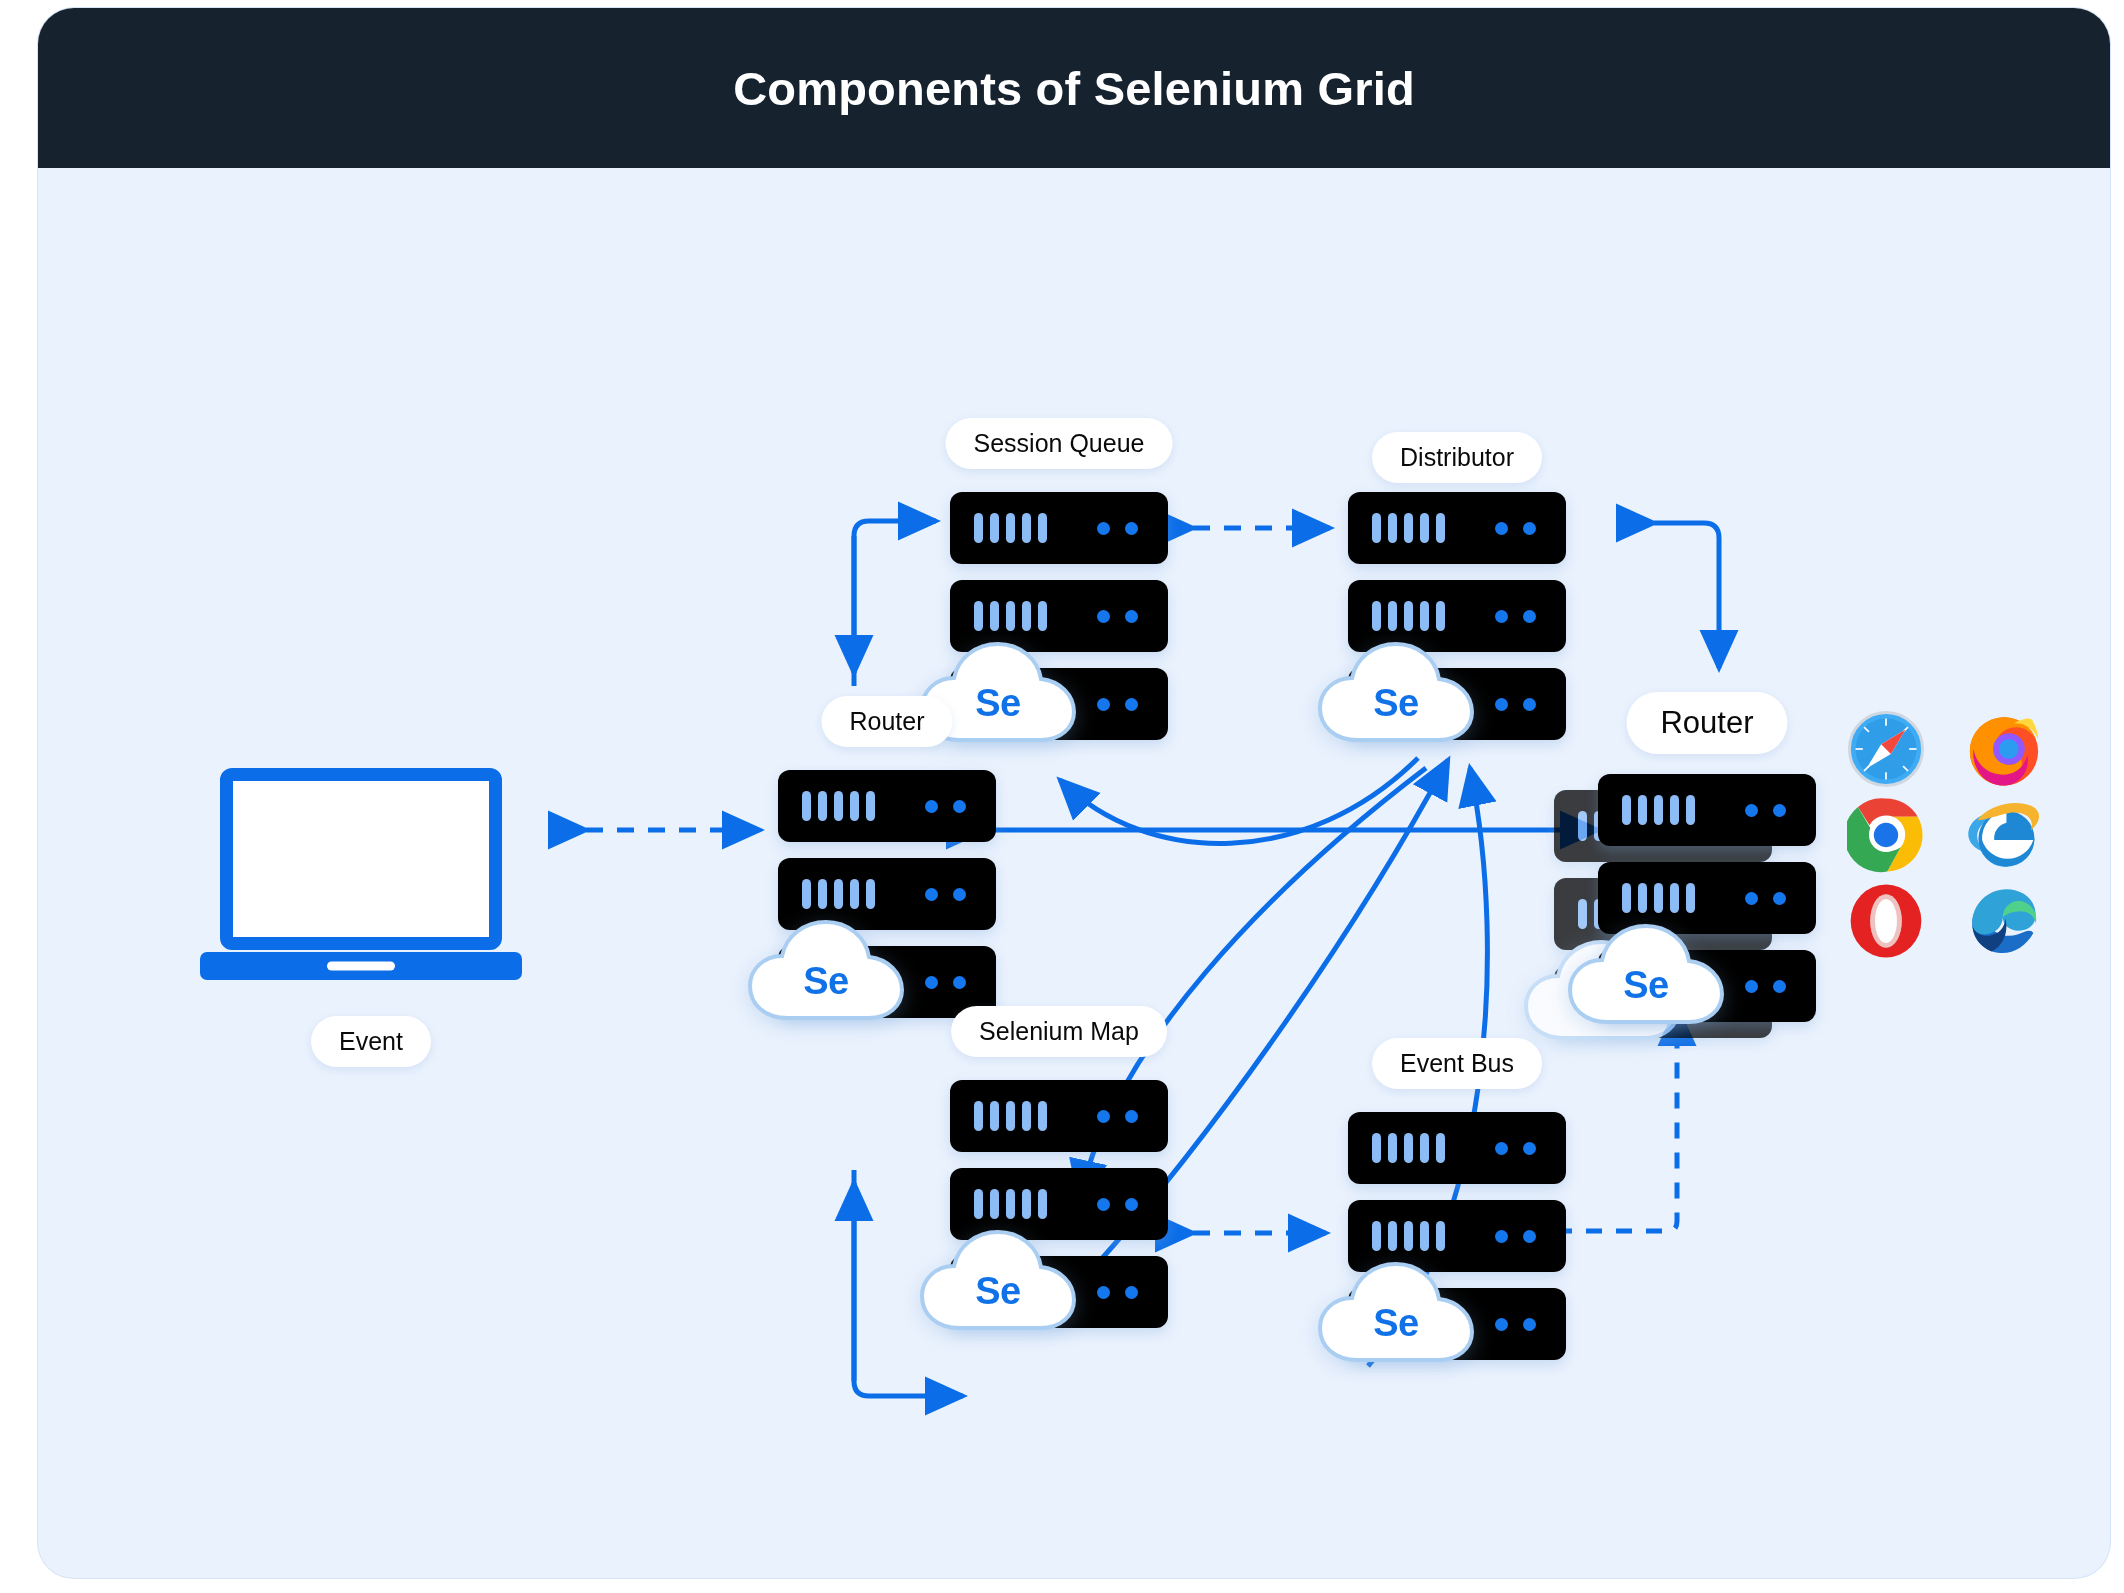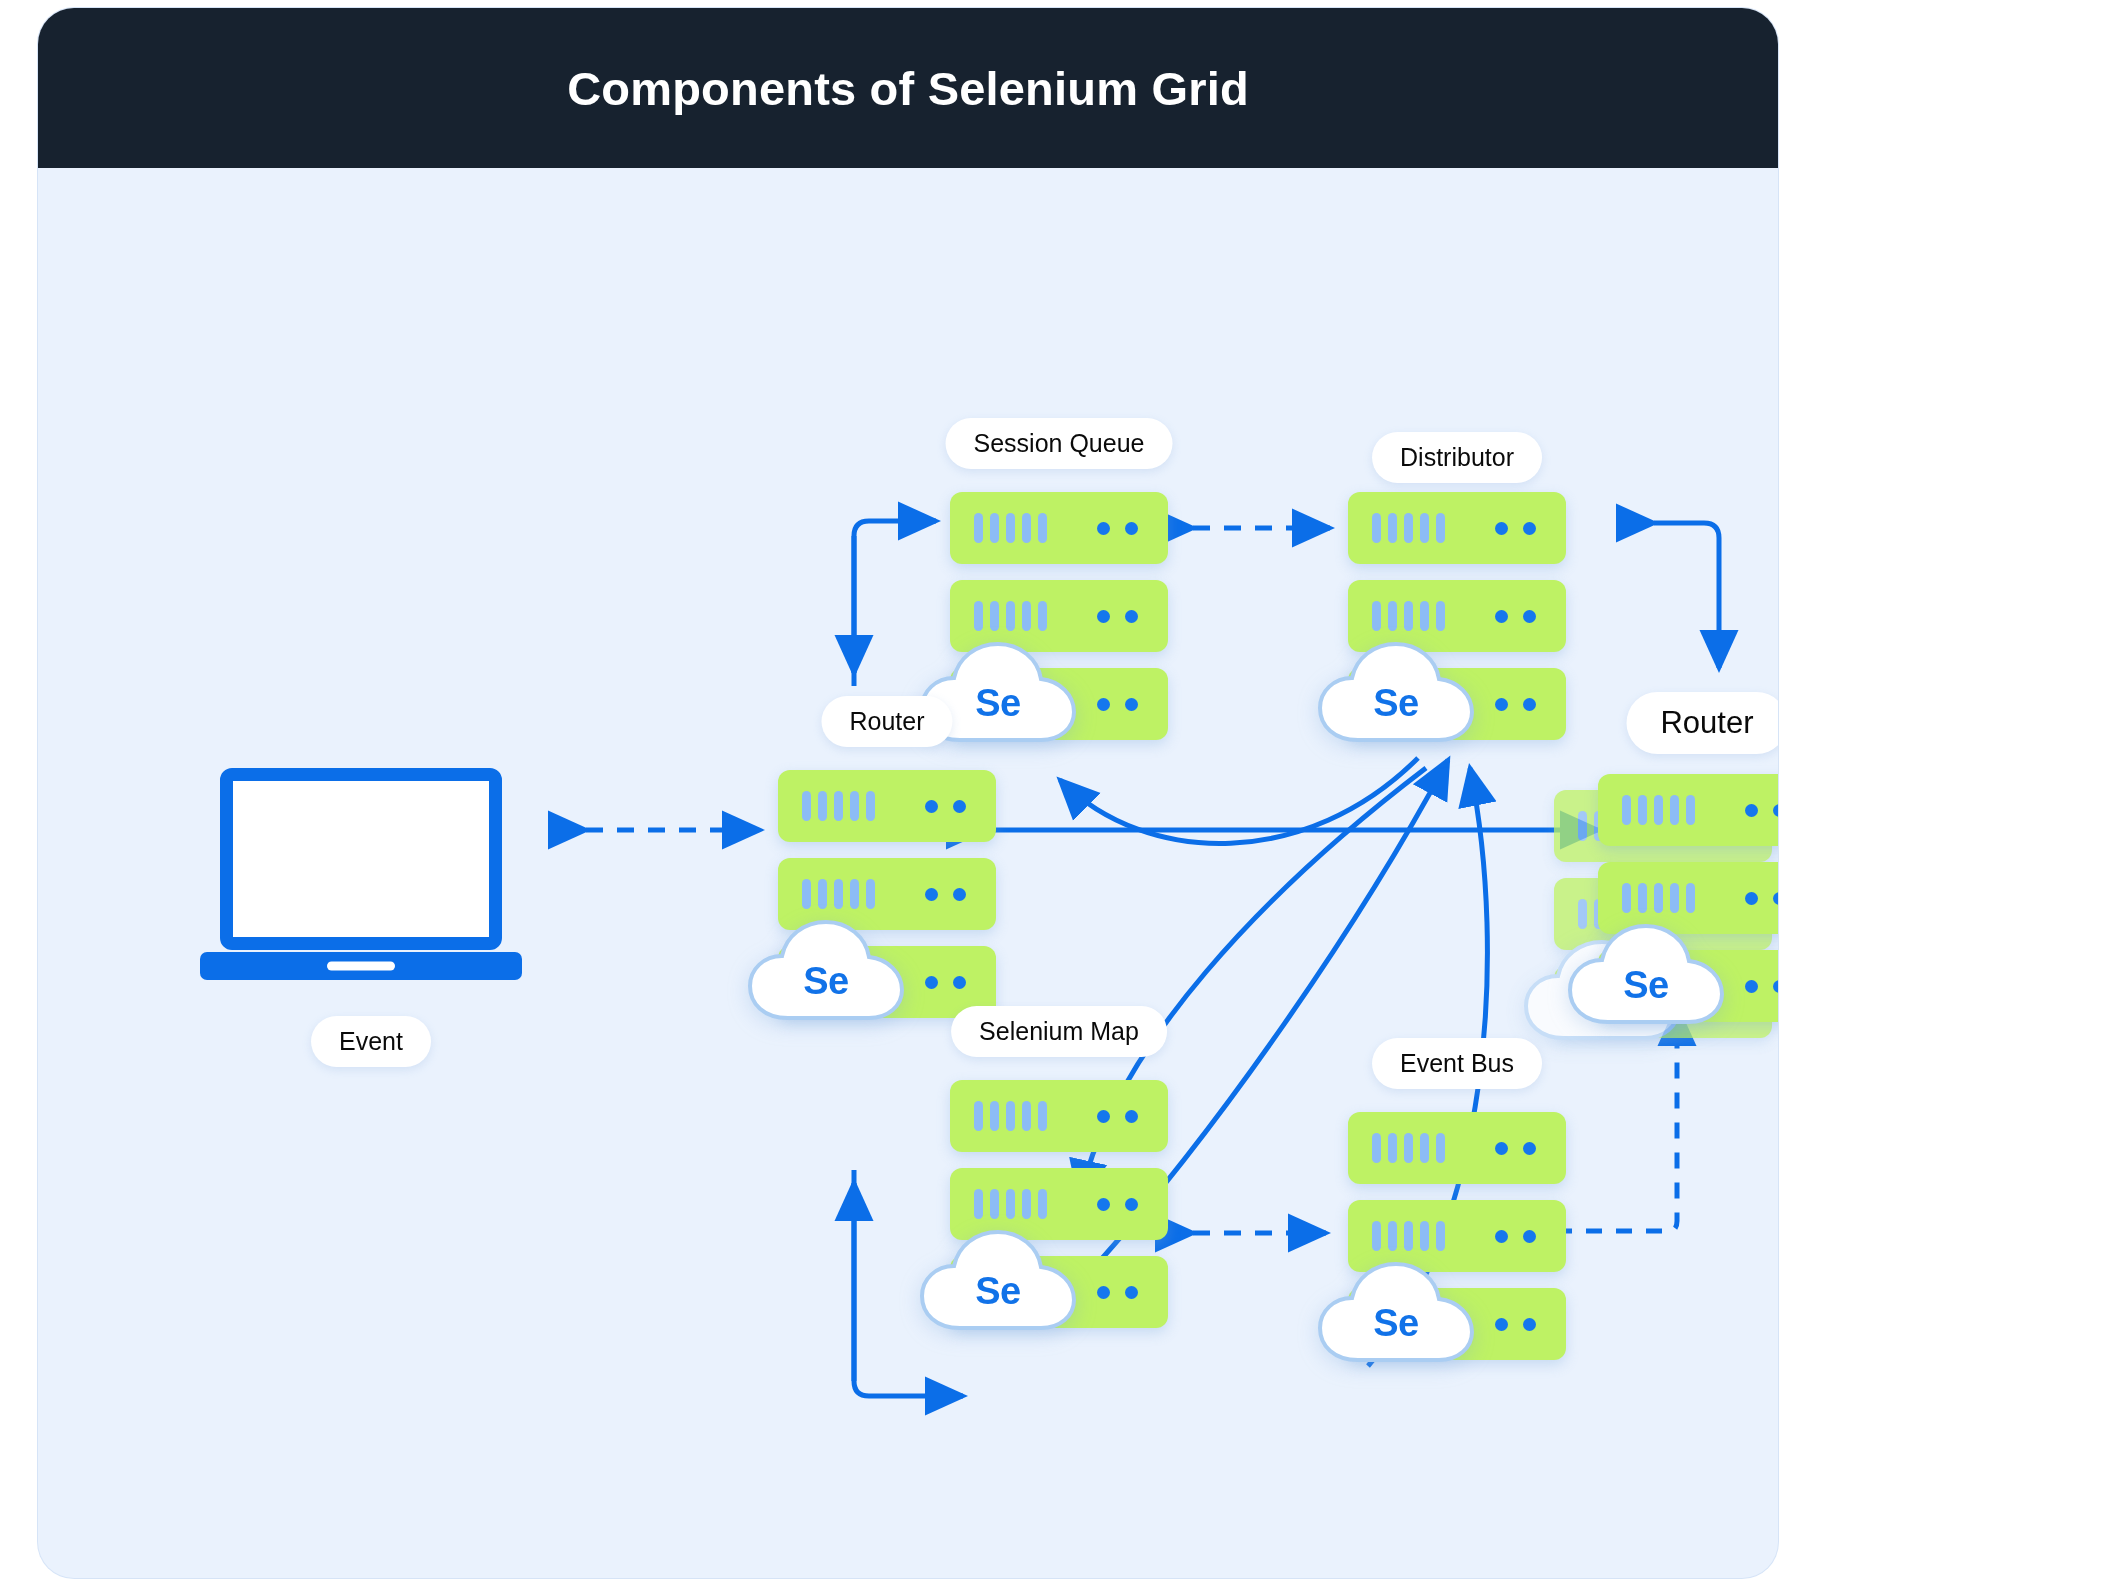"Components of Selenium Grid" #card { width: 1740px -> 2072px }
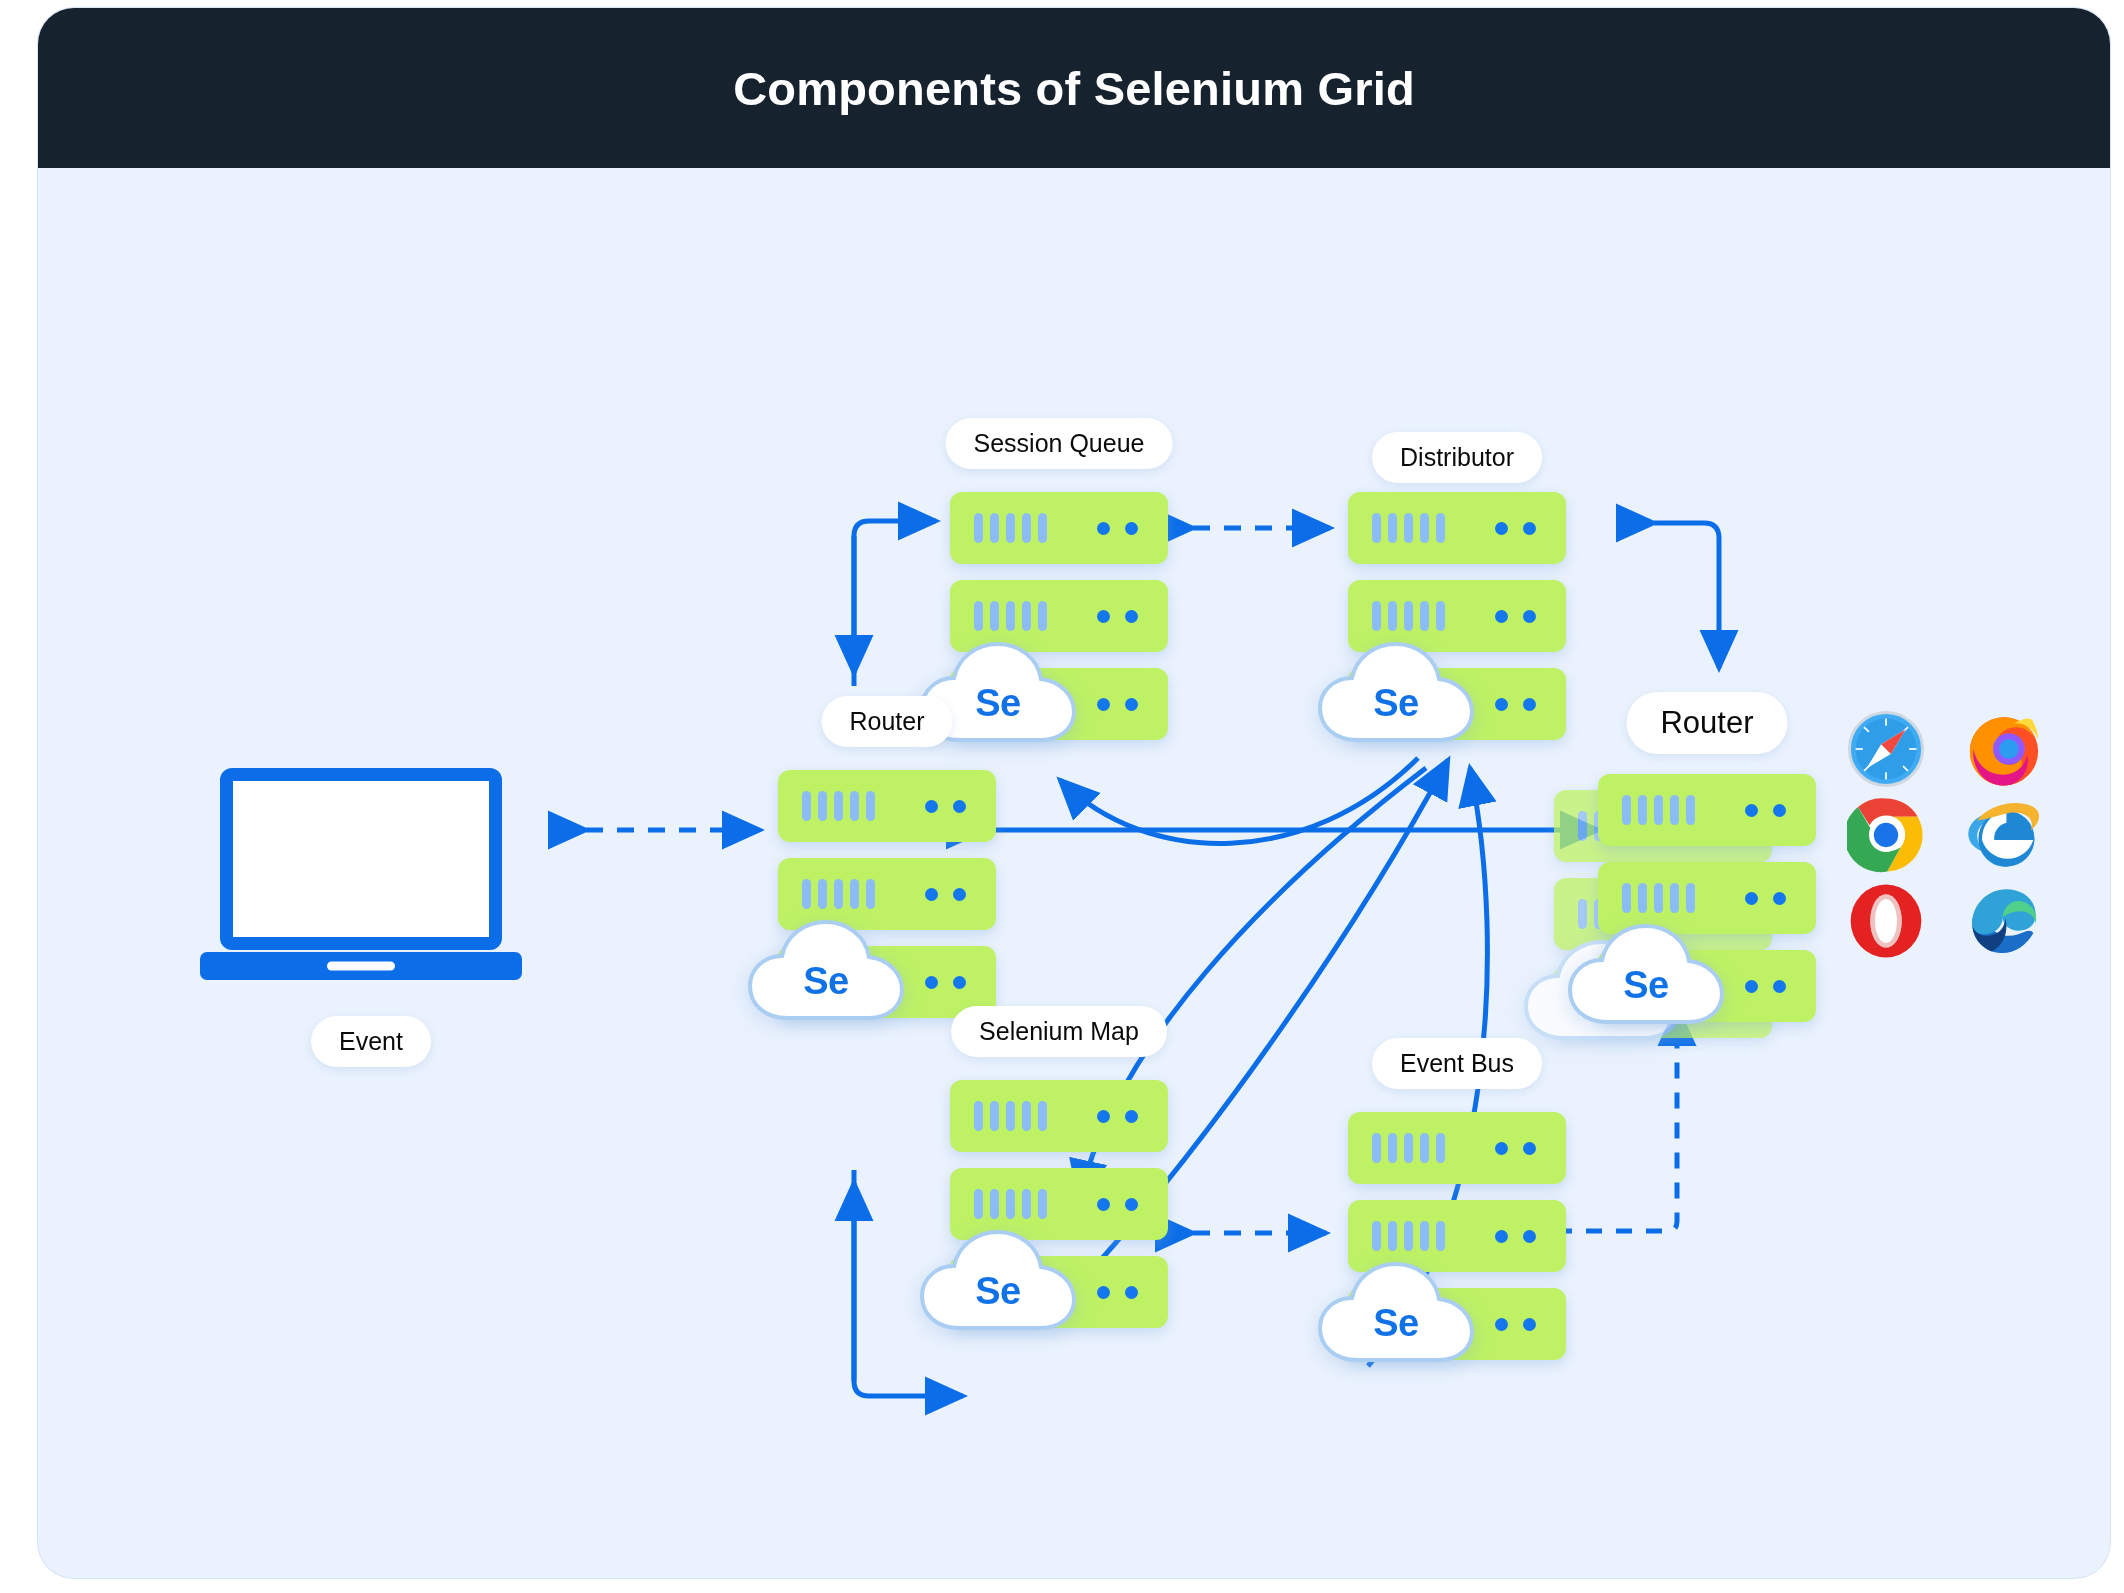"Se" .srv { background: #bef264 -> #000000 }
